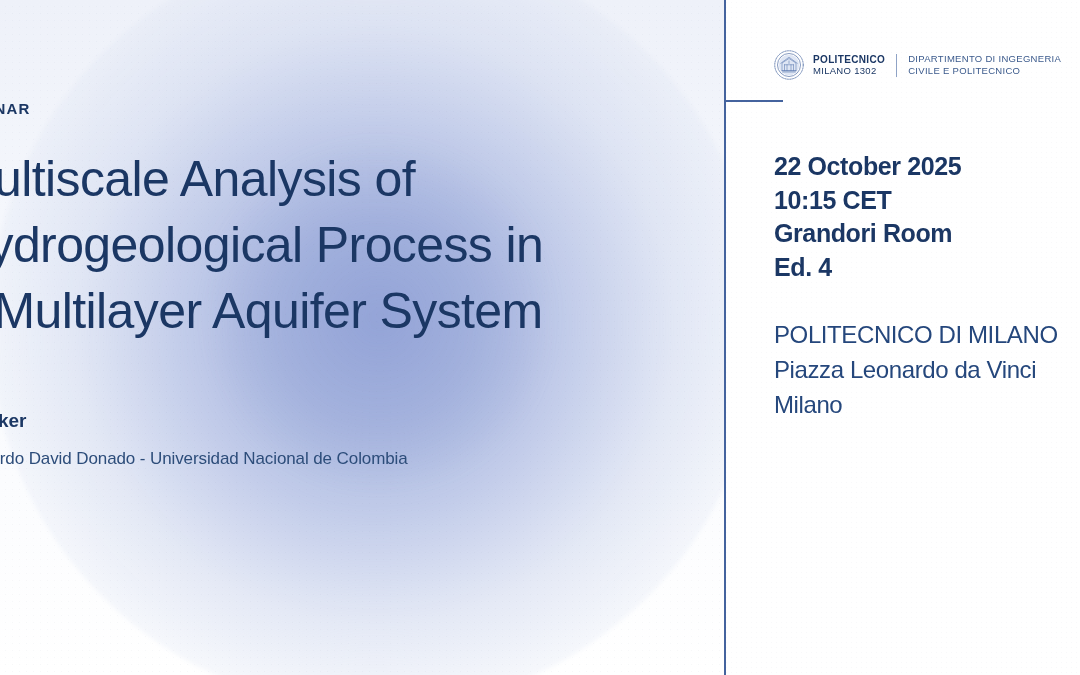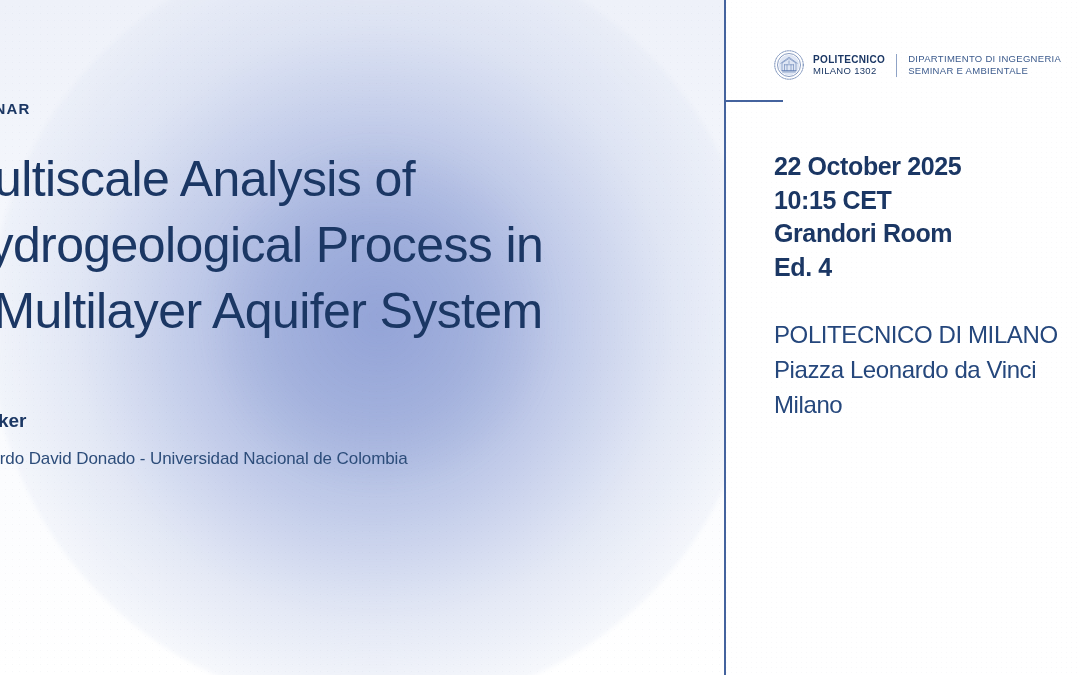"SEMINAR E AMBIENTALE" span { text: SEMINAR E AMBIENTALE -> CIVILE E POLITECNICO }
